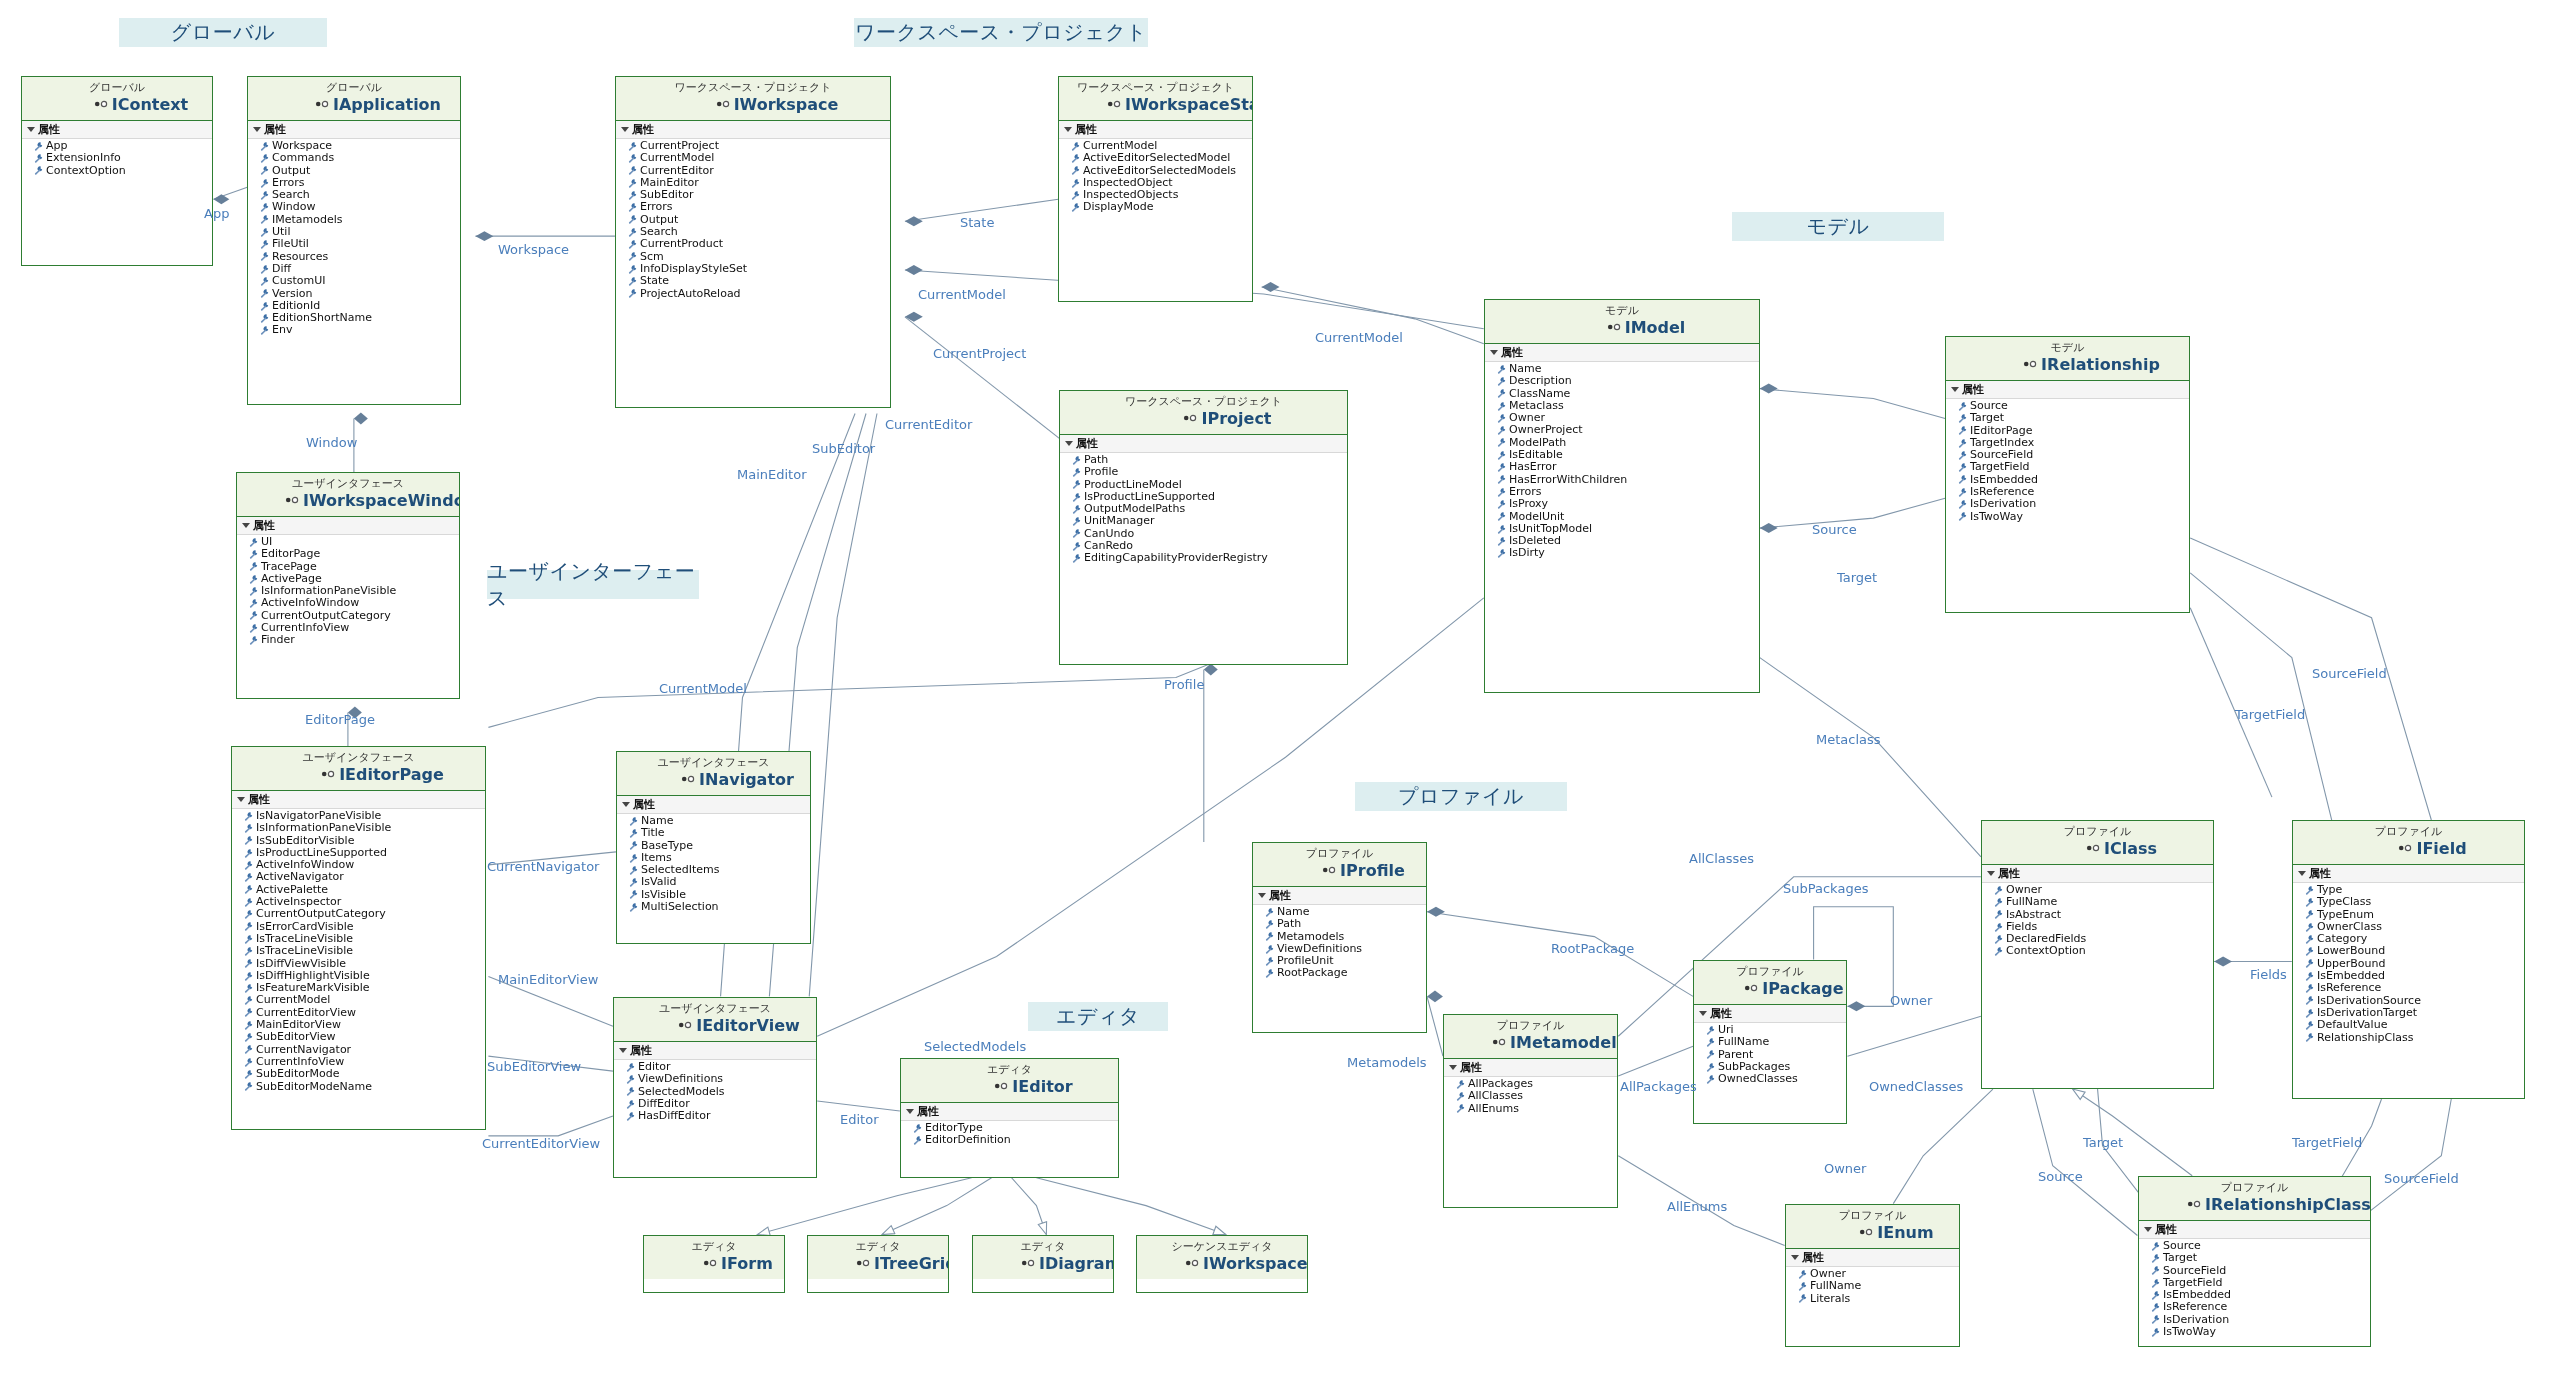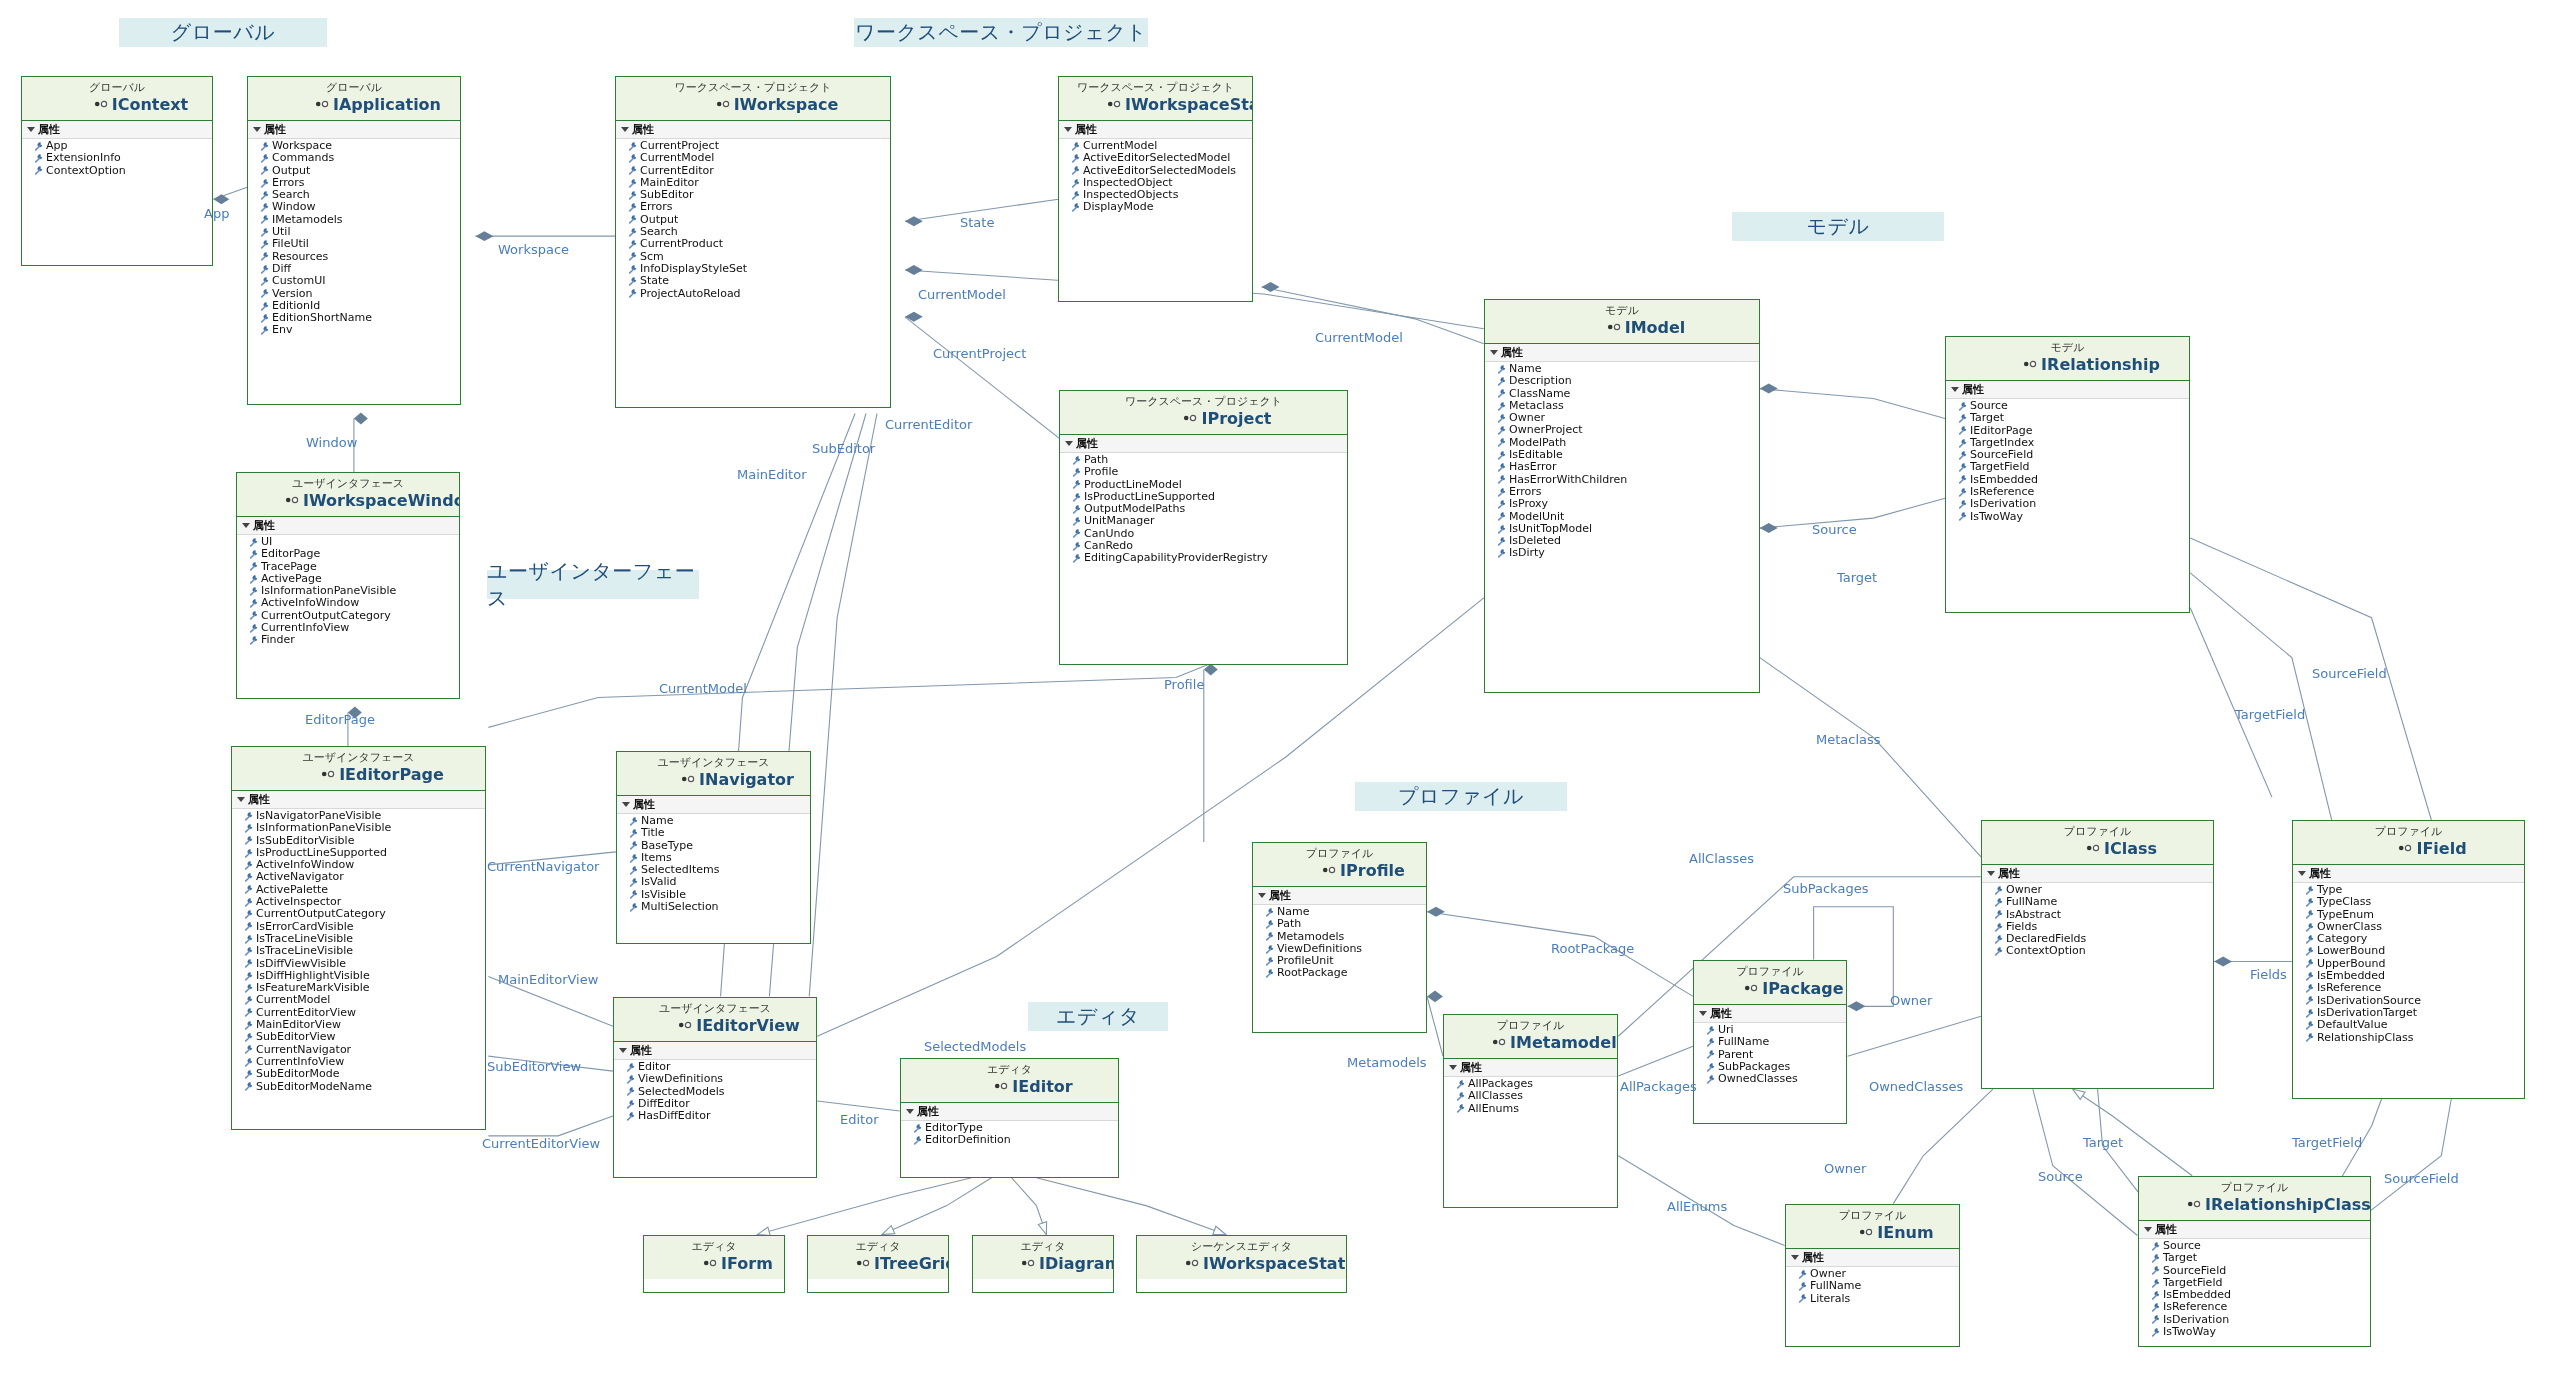"シーケンスエディタ" div.cls { width: 211px -> 172px }
